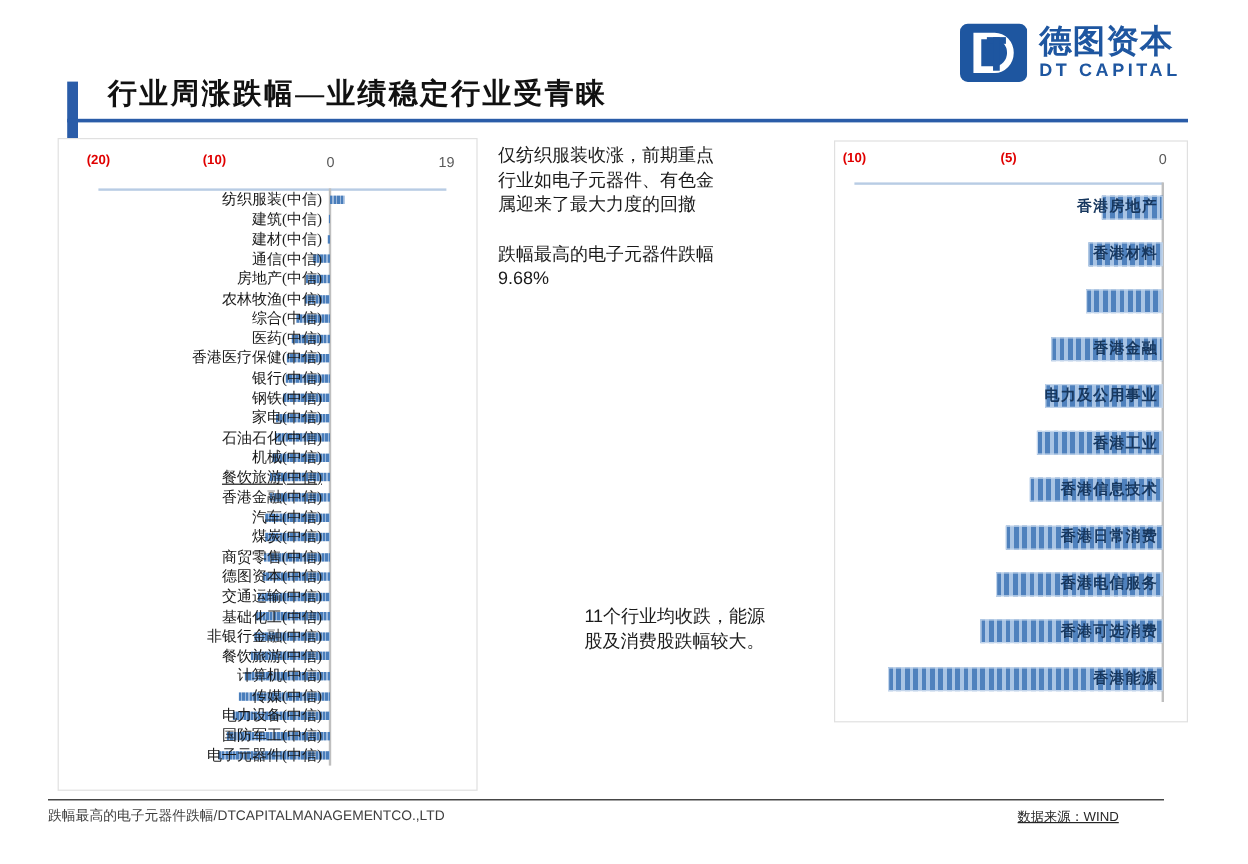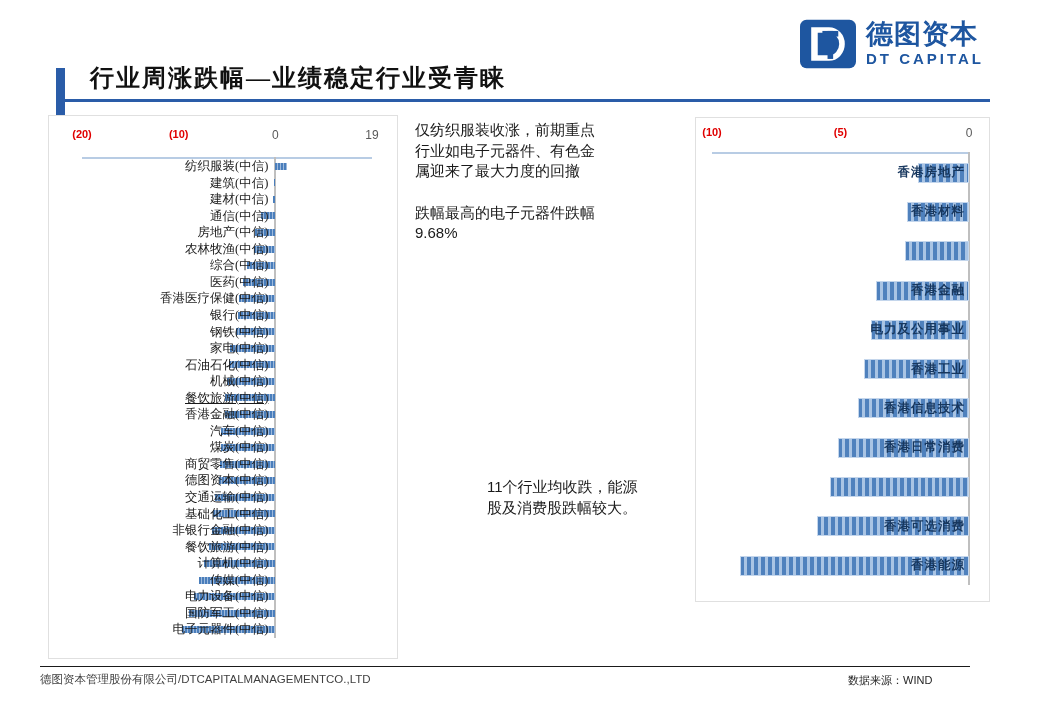"香港电信服务" div.cat-label { html: none -> <div>香港电信服务</div> }
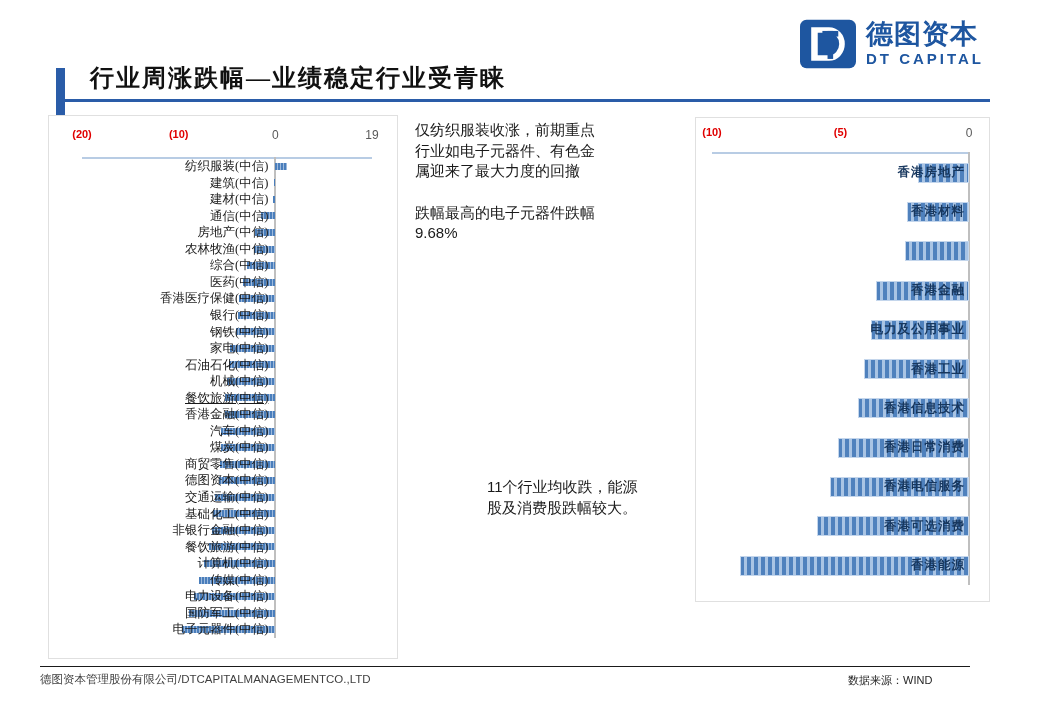"11个行业均收跌，能源" #note-2 { top: 477px -> 504px }
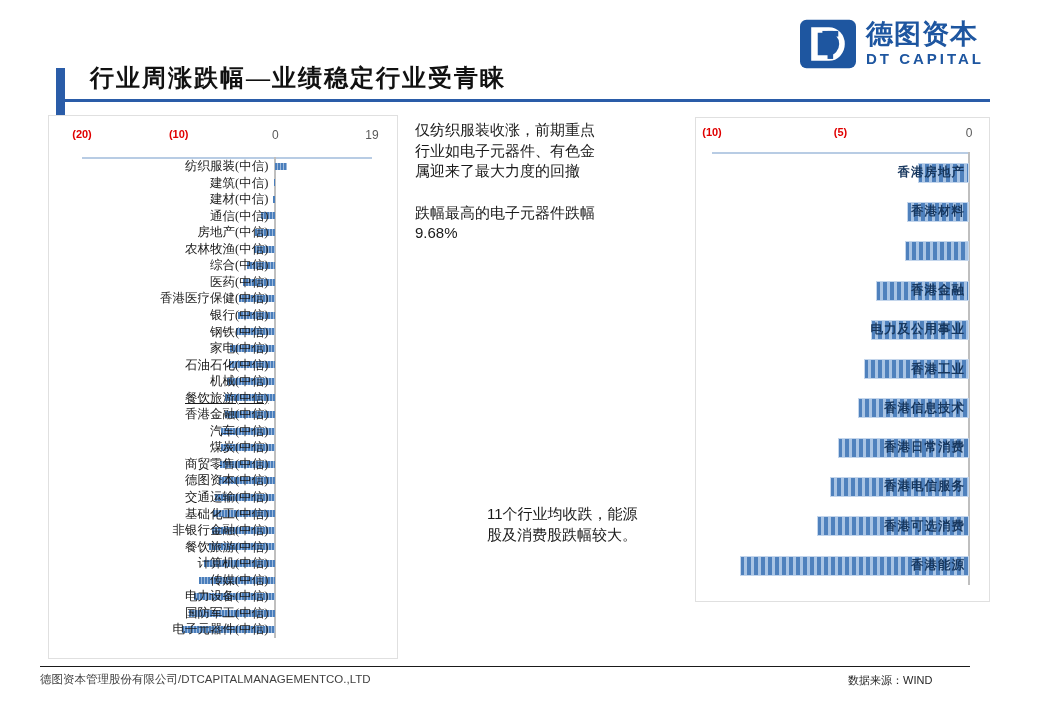"德图资本管理股份有限公司/DTCAPITALMANAGEMENTCO.,LTD" div.abs { text: 德图资本管理股份有限公司/DTCAPITALMANAGEMENTCO.,LTD -> 跌幅最高的电子元器件跌幅/DTCAPITALMANAGEMENTCO.,LTD }
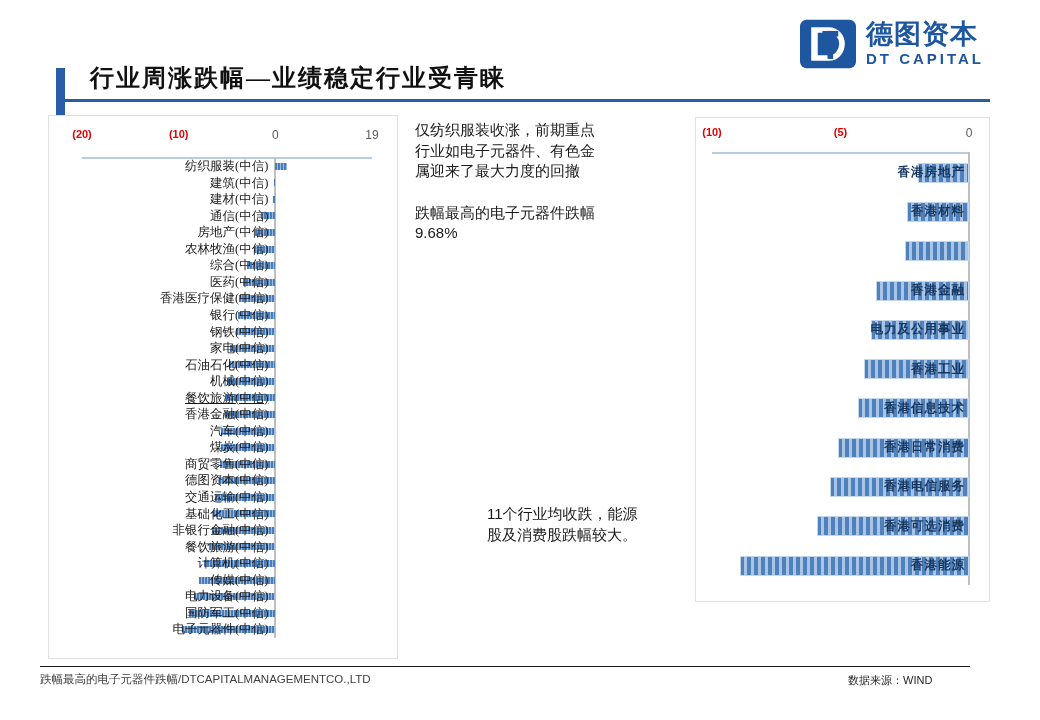"数据来源：WIND" .footer-right { text-decoration: none -> underline }
